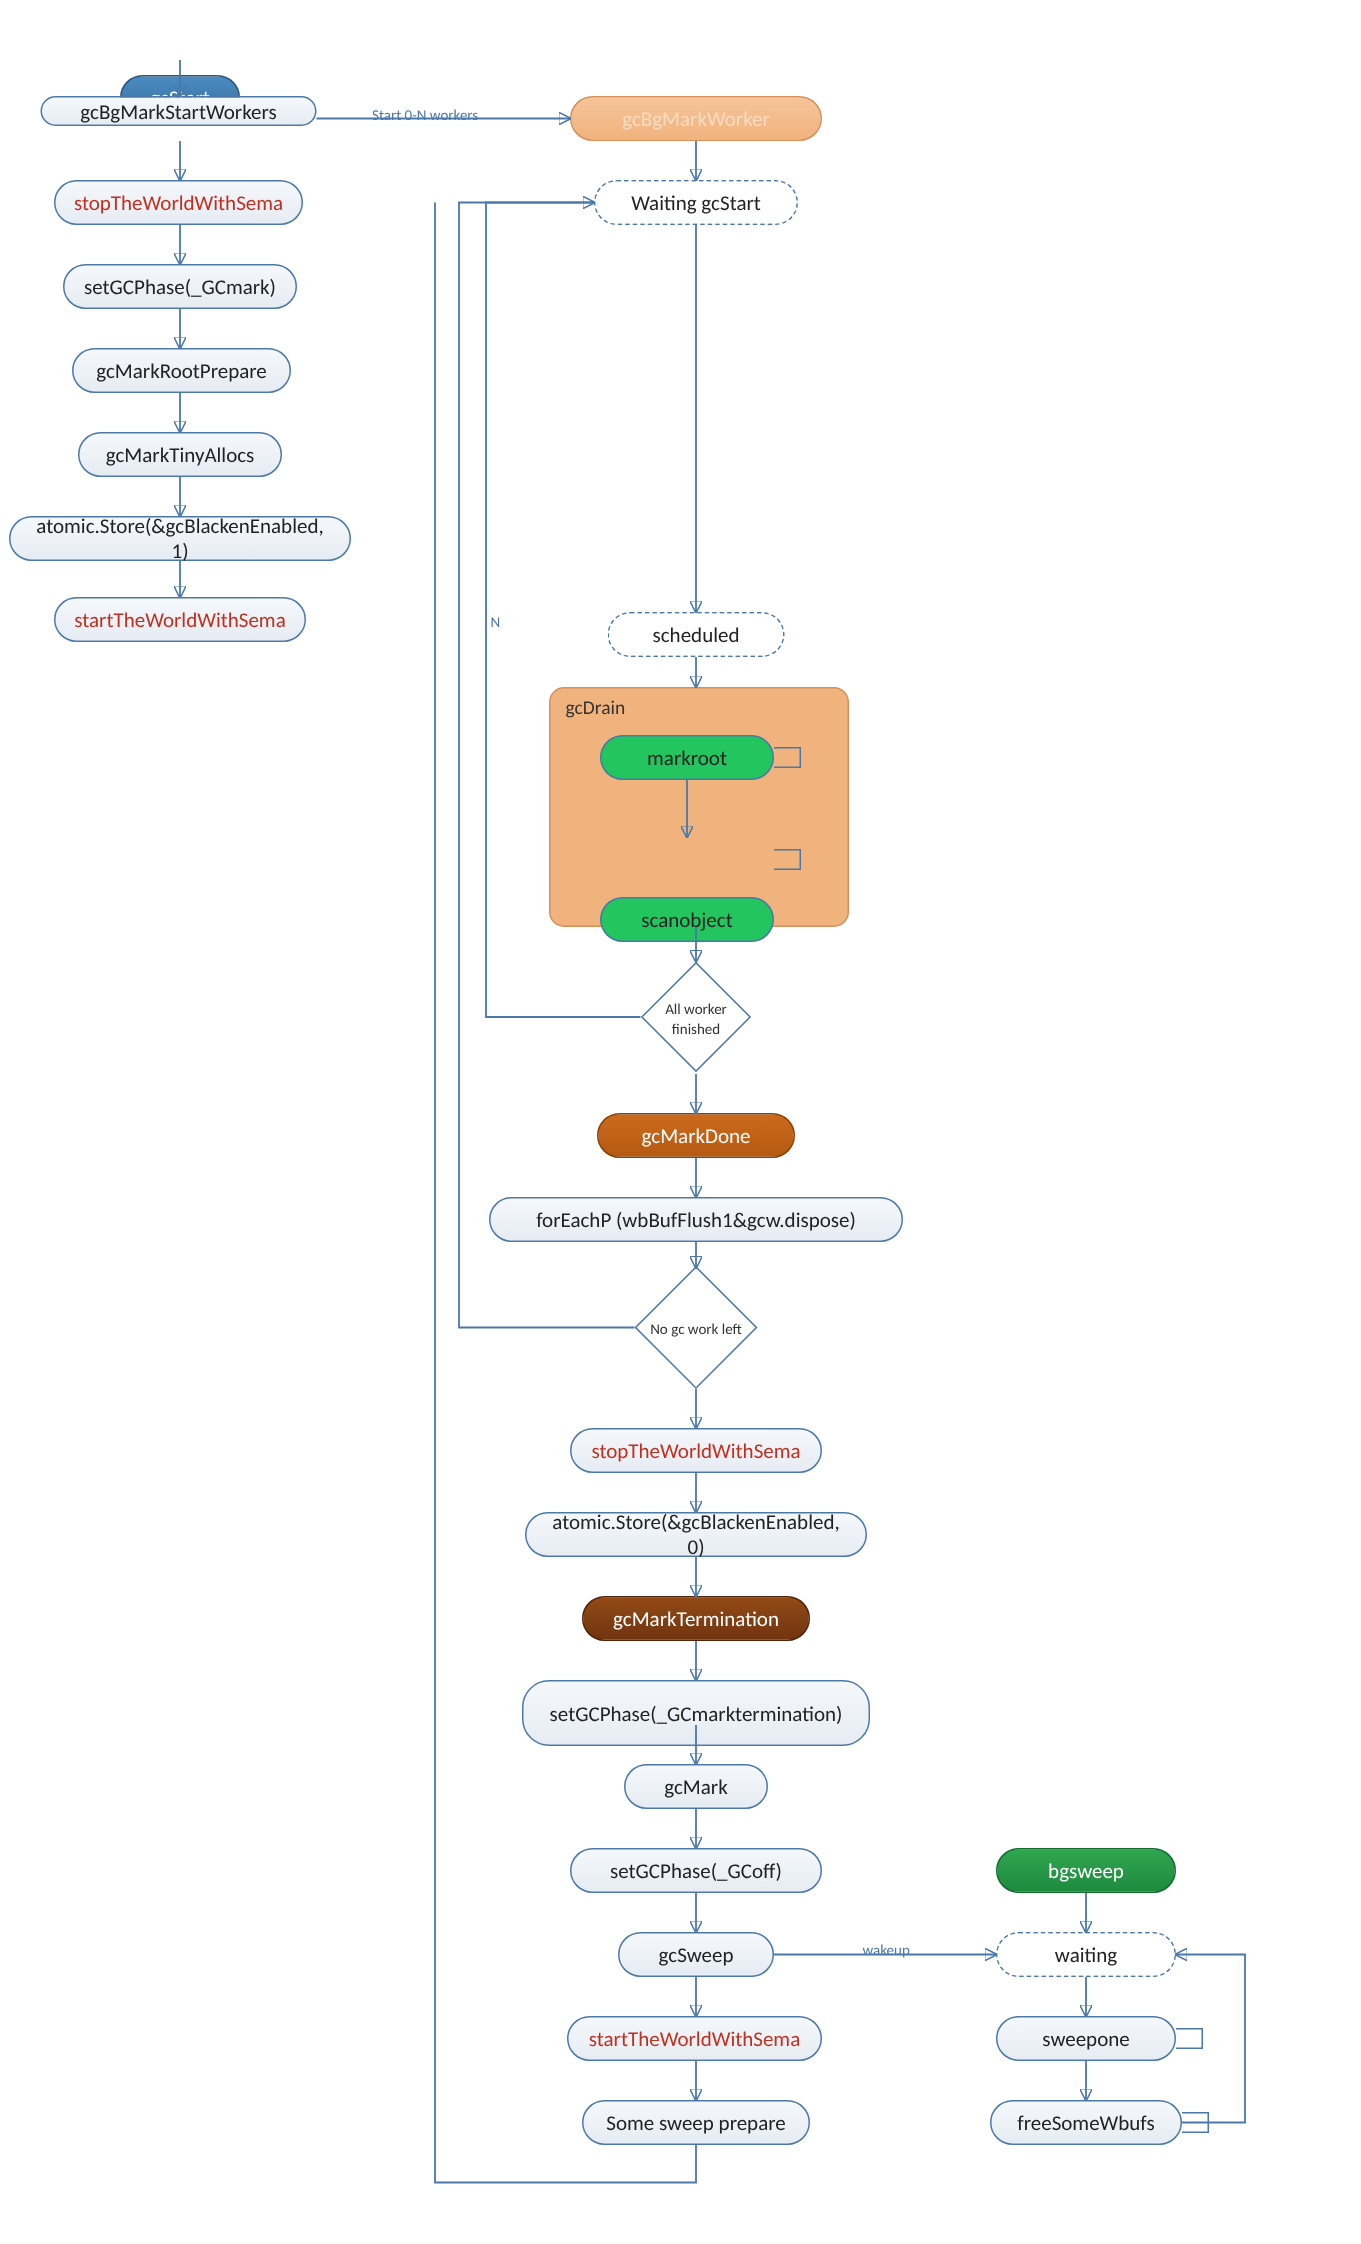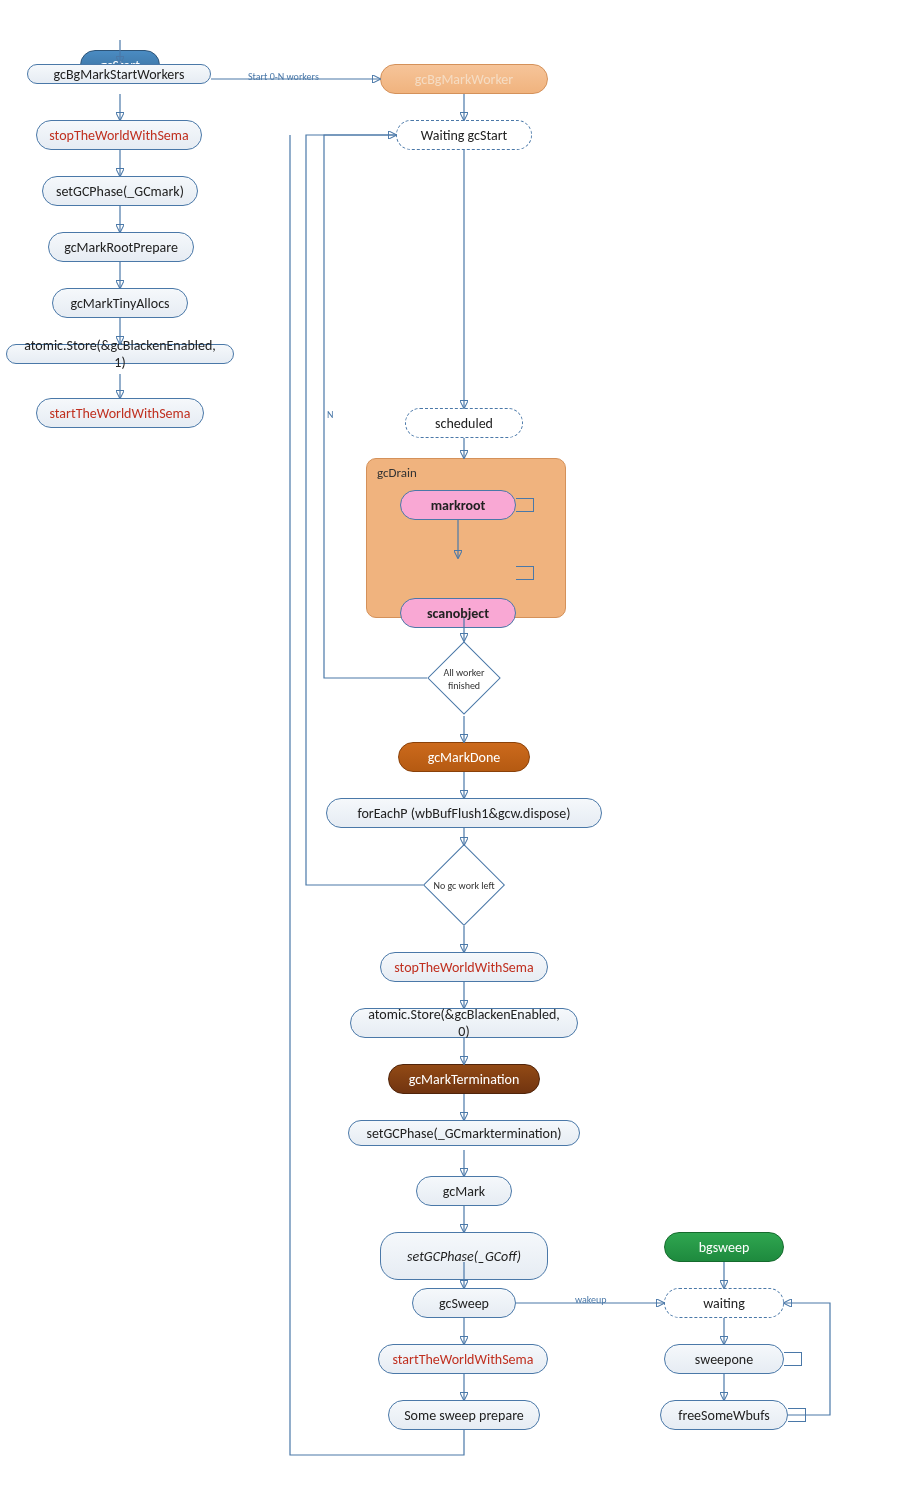"atomic.Store(&gcBlackenEnabled, 1)" div.node { height: 20px -> 30px }
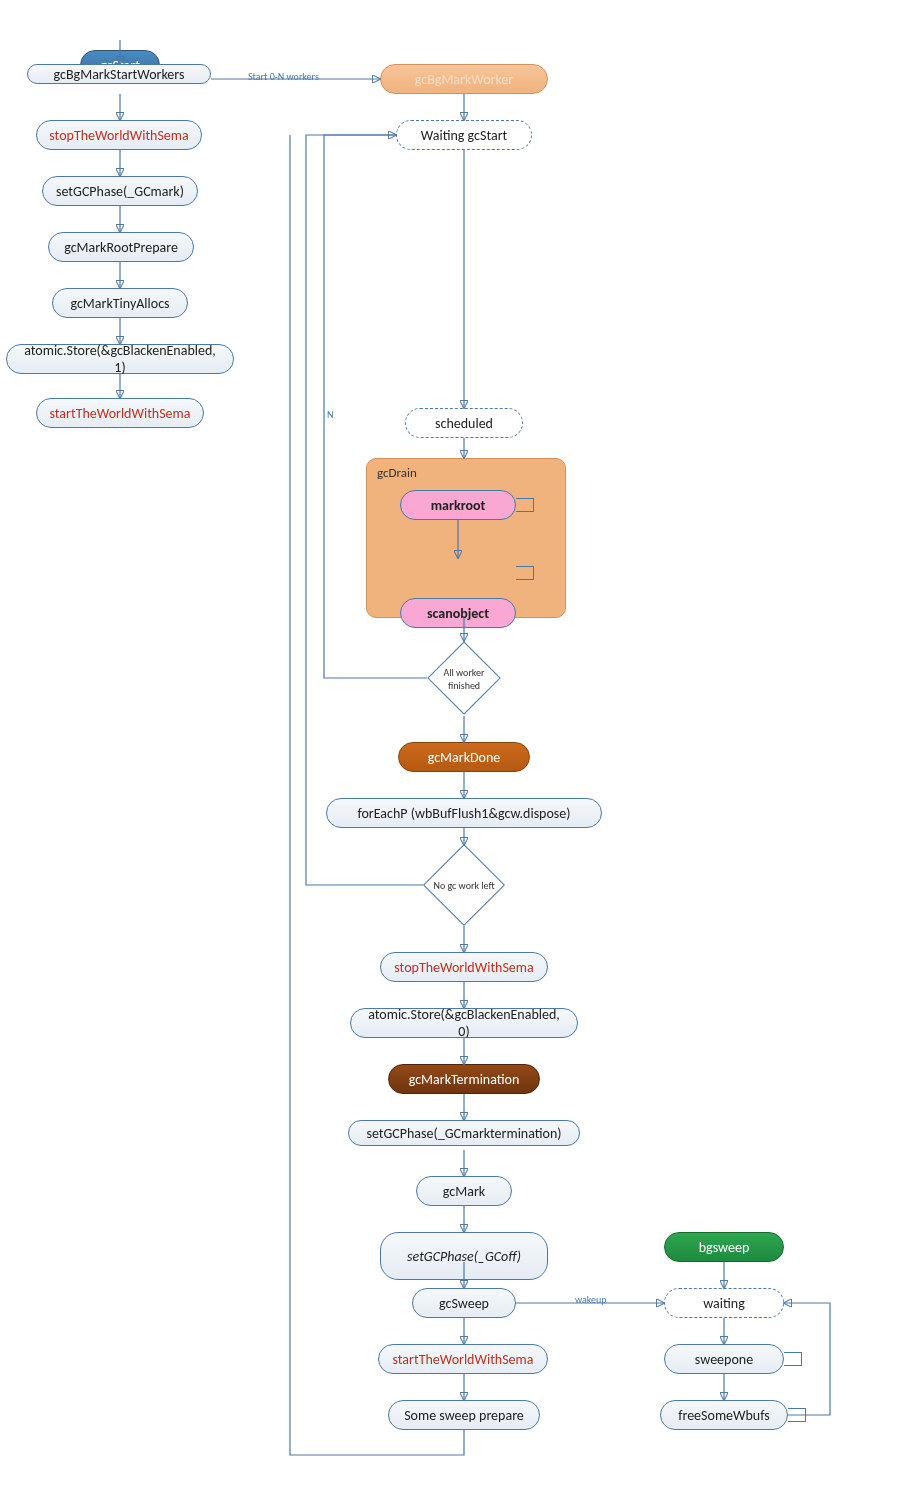"markroot" .node.white { background: #f9a8d4 -> #22c55e; font-weight: bold -> none }
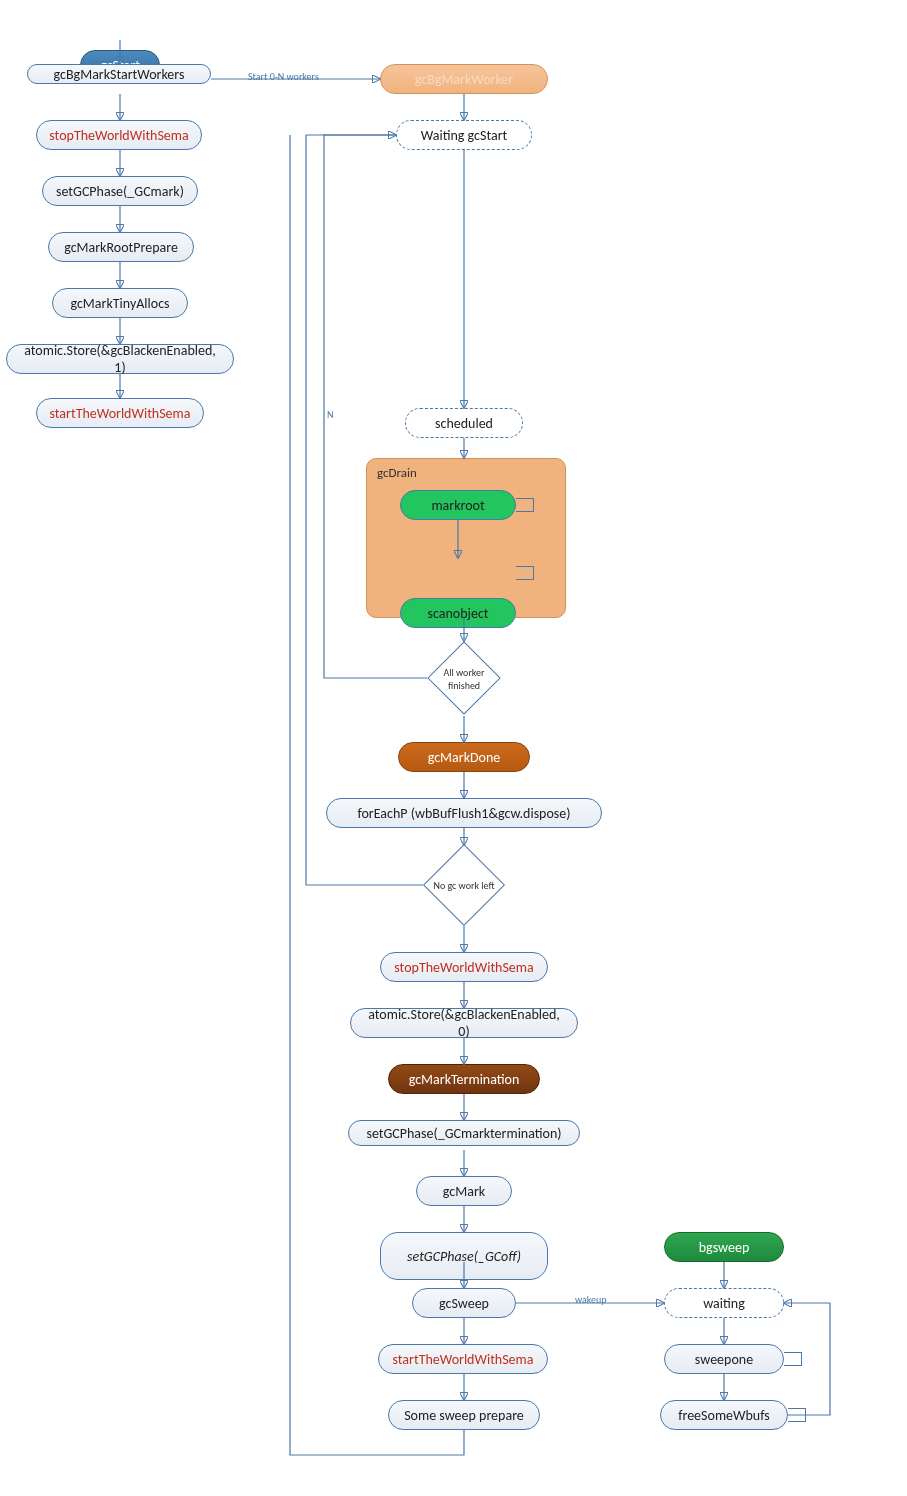"setGCPhase(_GCmarktermination)" div.node { height: 26px -> 44px }
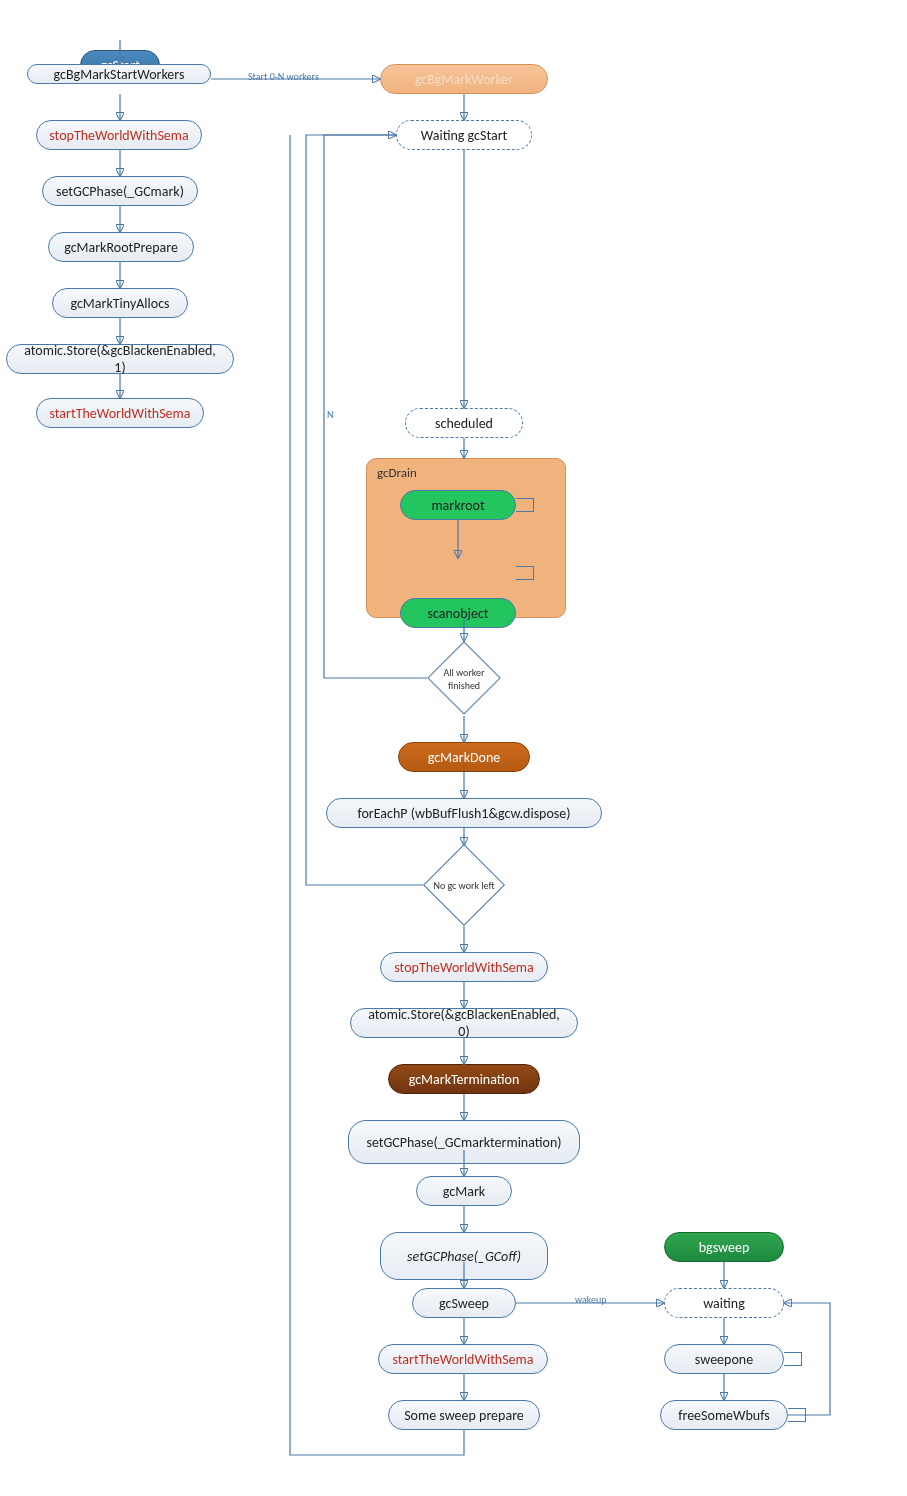"setGCPhase(_GCoff)" div.node { font-style: italic -> none; height: 48px -> 30px }
